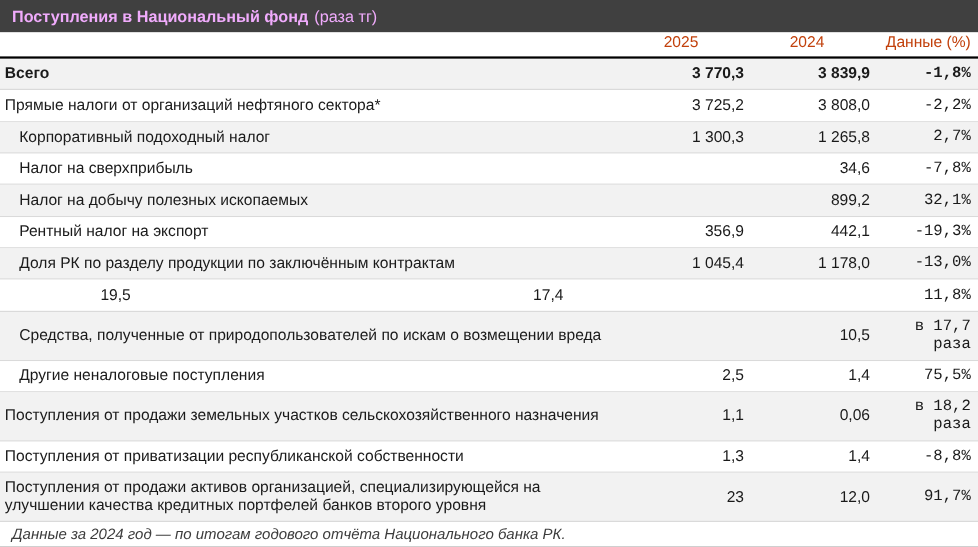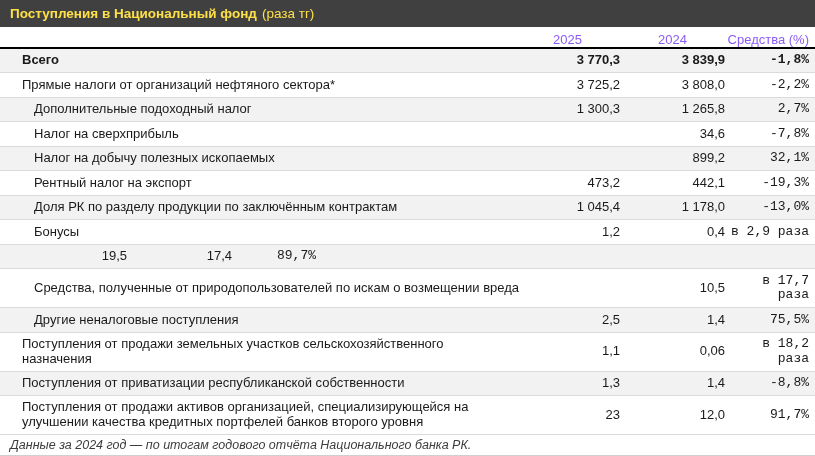"Поступления в Национальный фонд" .titlebar { color: #fde047 -> #f0abfc }
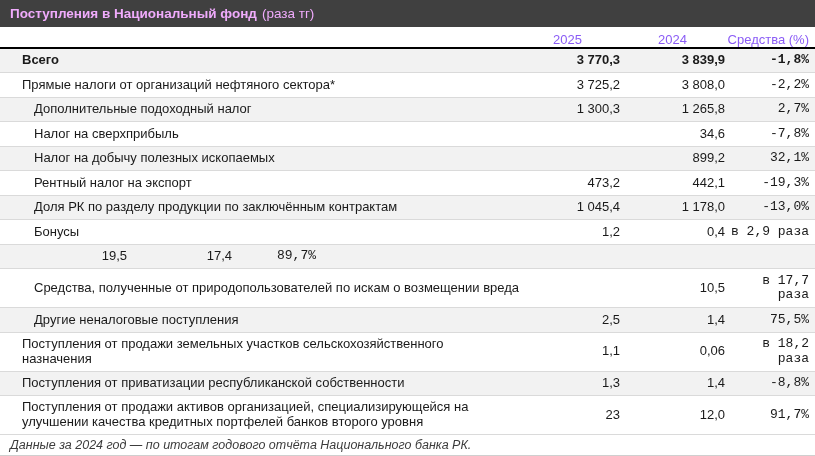"2025" .colheader { align-items: flex-end -> flex-start; color: #8b5cf6 -> #c2410c }
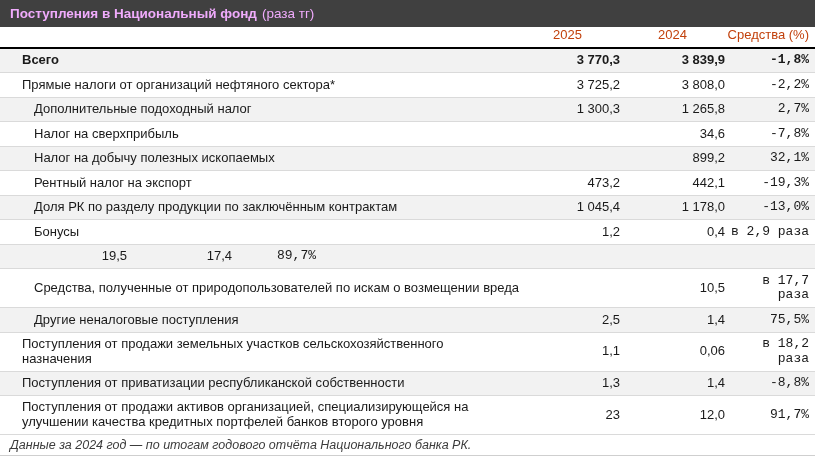"Средства (%)" div.c-growth { text: Средства -> Данные }
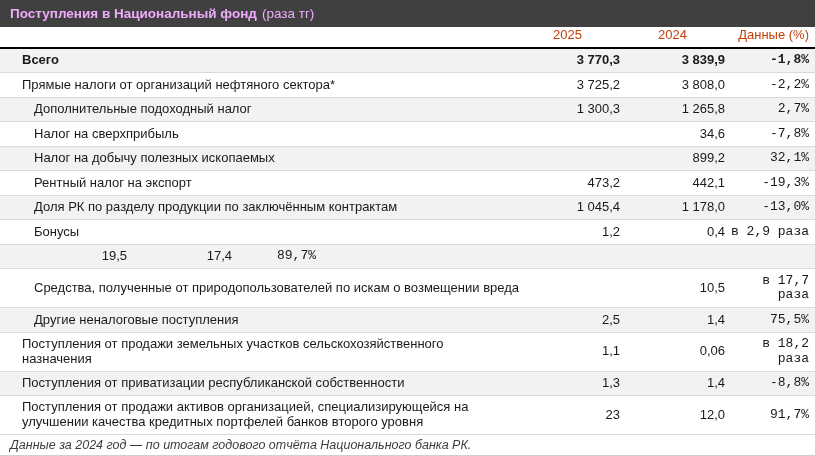"Всего" .row { justify-content: none -> space-between; padding: 1px 6px 1px 22px -> 1px 6px 1px 4px }
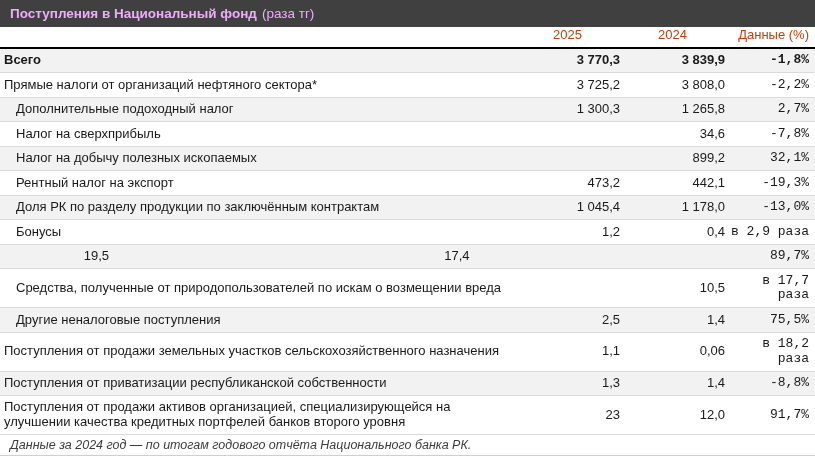"Дополнительные подоходный налог" span.lbl { text: Дополнительные -> Корпоративный }
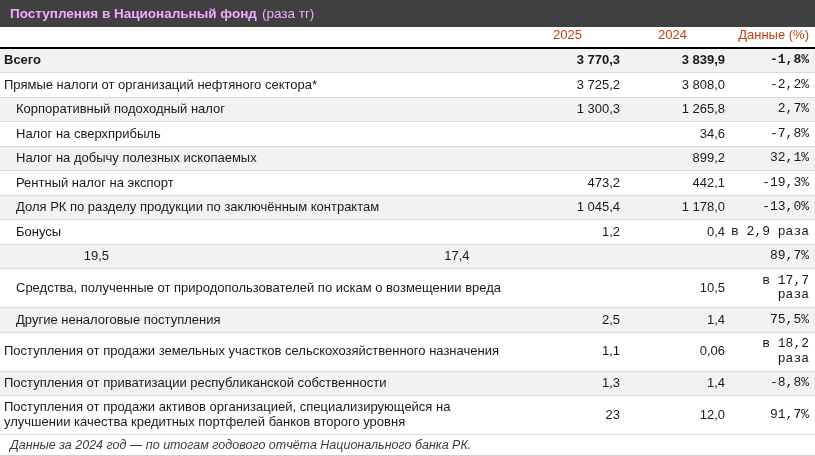"473,2" div.cell { text: 473,2 -> 356,9 }
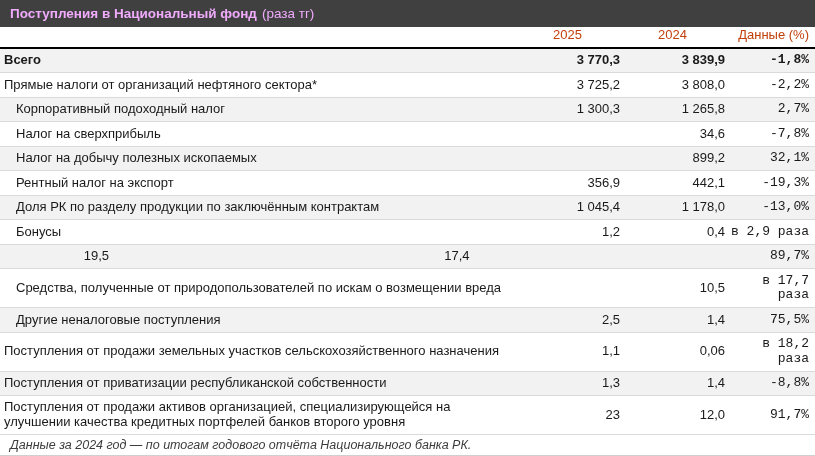"Бонусы" div.row { html: <div> <div> <span>Бонусы</span> </div> <div>1,2</div> <div>0,4</div> <div>в 2,9 раза</div> </div> -> none }
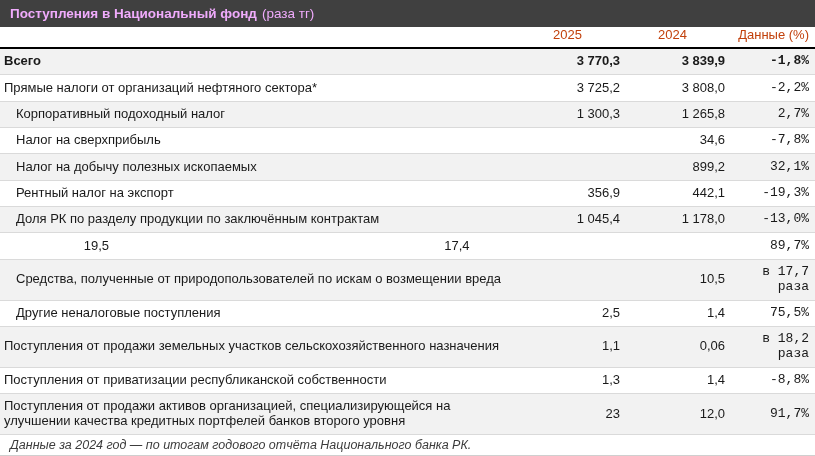"89,7%" div.cell { text: 89,7% -> 11,8% }
